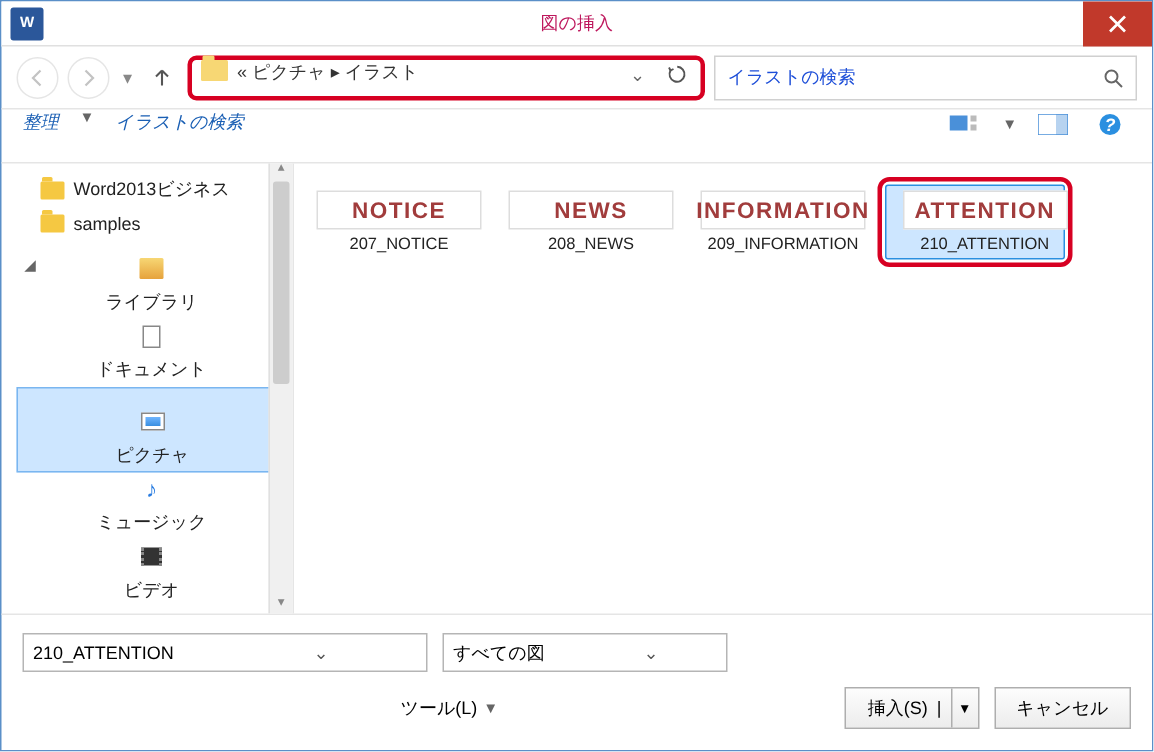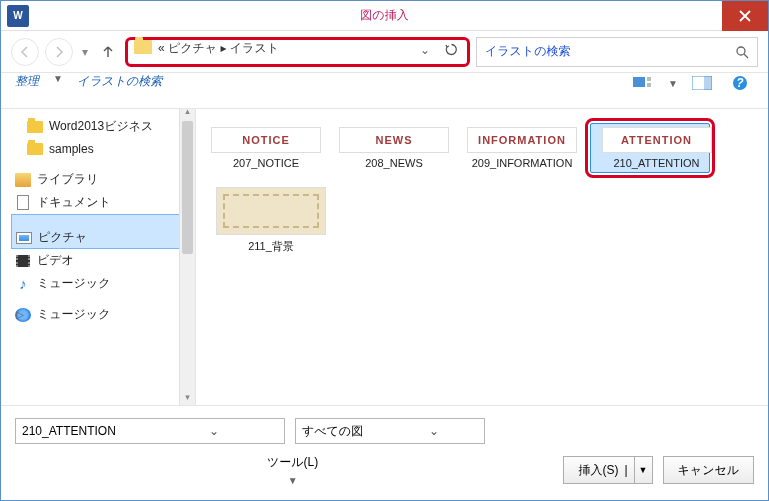"NOTICE" .thumb { font-size: 11px -> 15px }
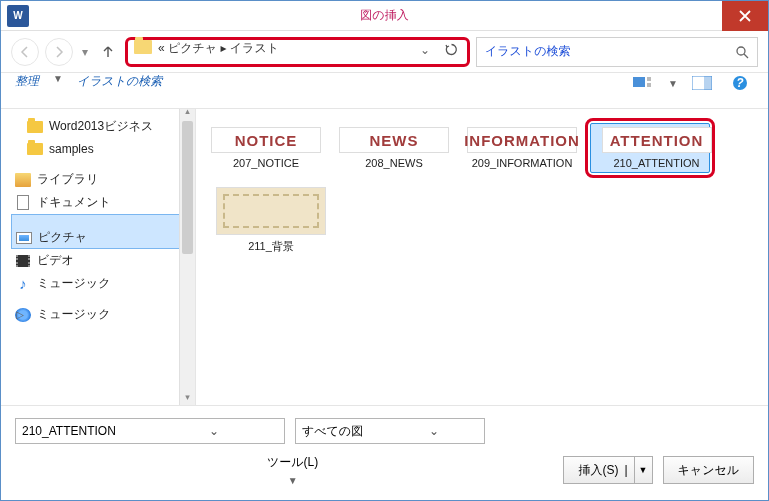"ライブラリ" .tree-group > .tree-item { flex-direction: none -> column }
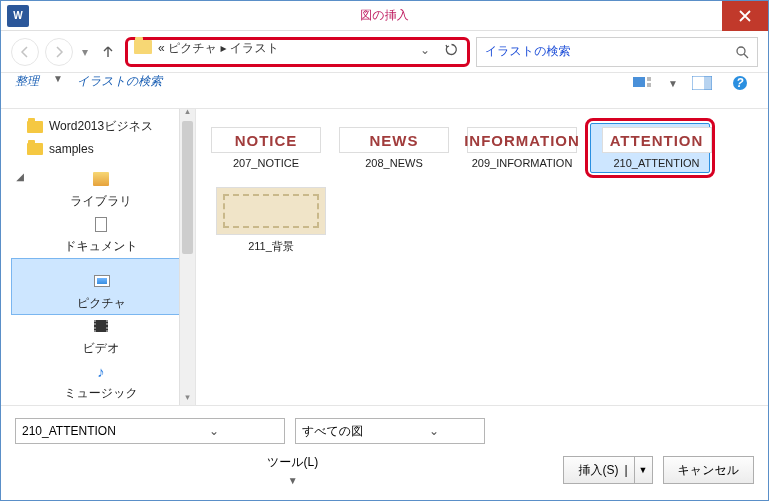"211_背景" div.file { html: <div> <div></div> <div>211_背景</div> </div> -> none }
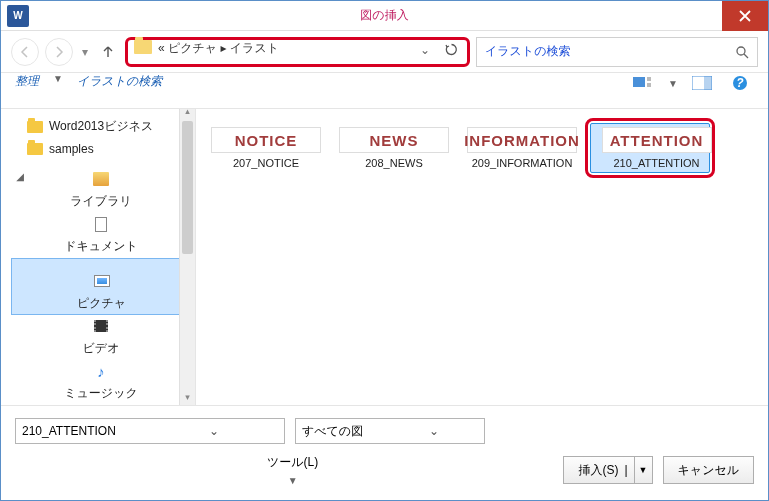"ビデオ" div.tree-item { order: before "ミュージック" -> after "ミュージック" }
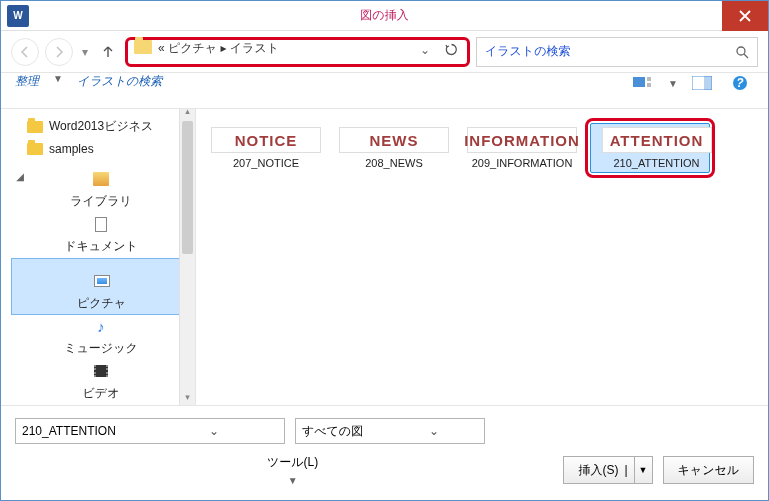"ツール(L)" .tool-l { flex-direction: column -> none }
